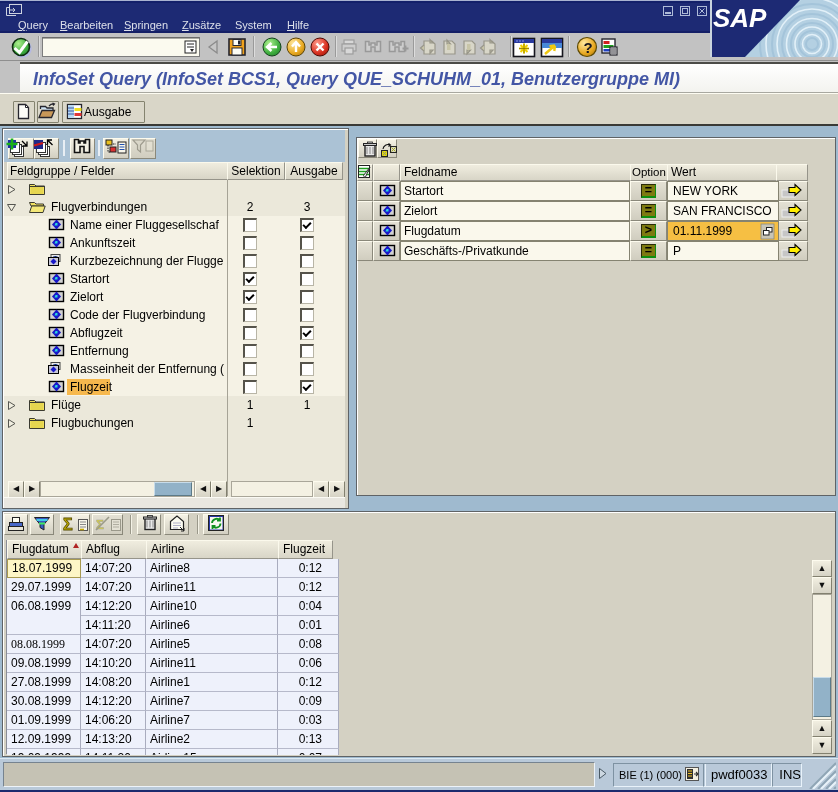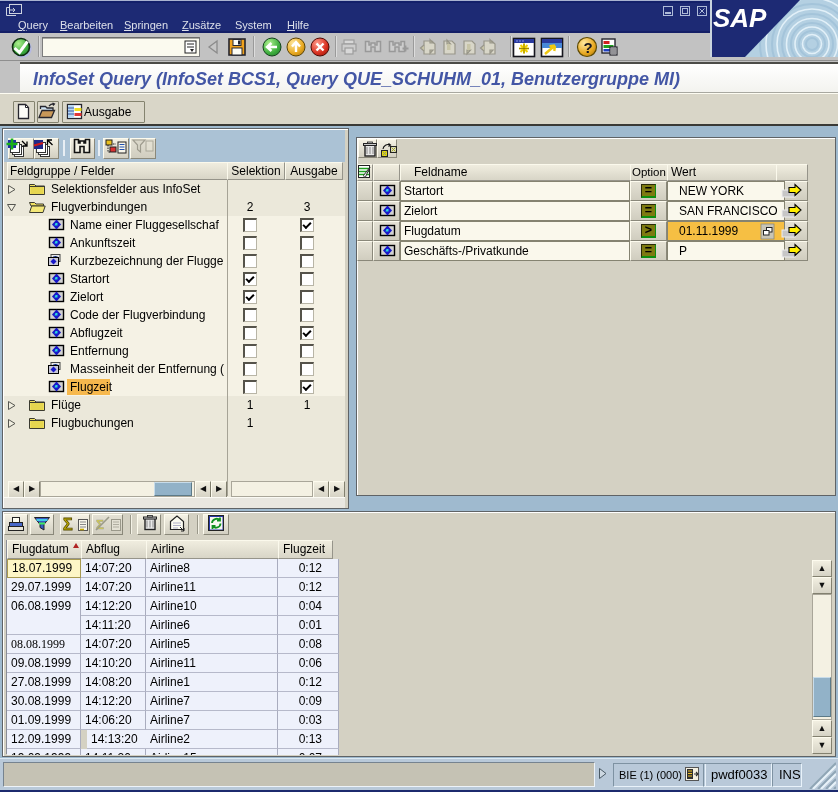"Feldname" div.hdrcell { padding-left: 13px -> 3px }
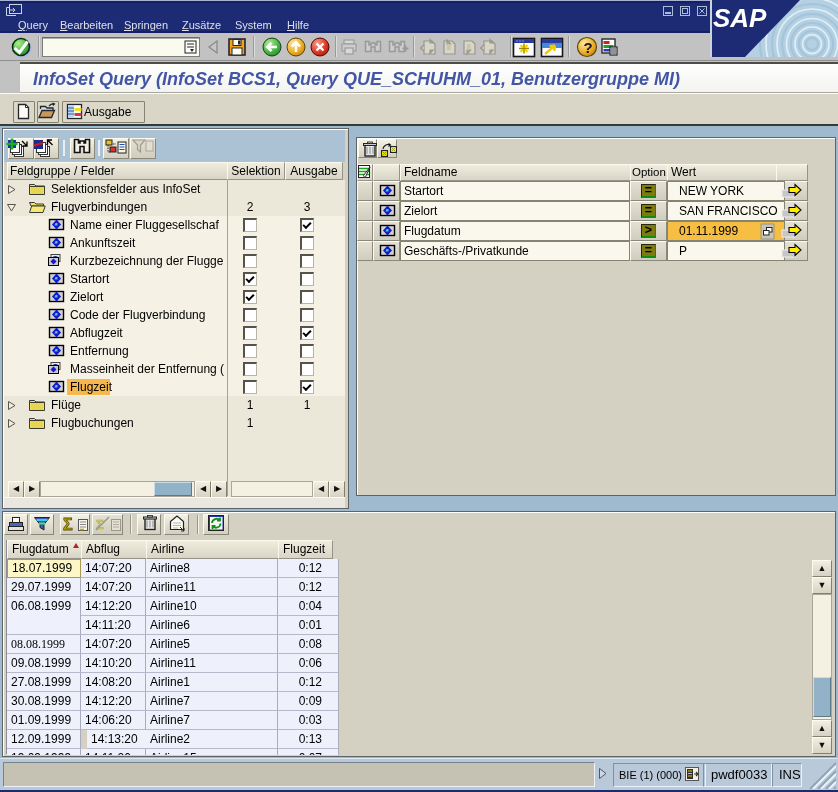"Selektionsfelder aus InfoSet" div.cell { html: <div>Selektionsfelder aus InfoSet</div> -> none }
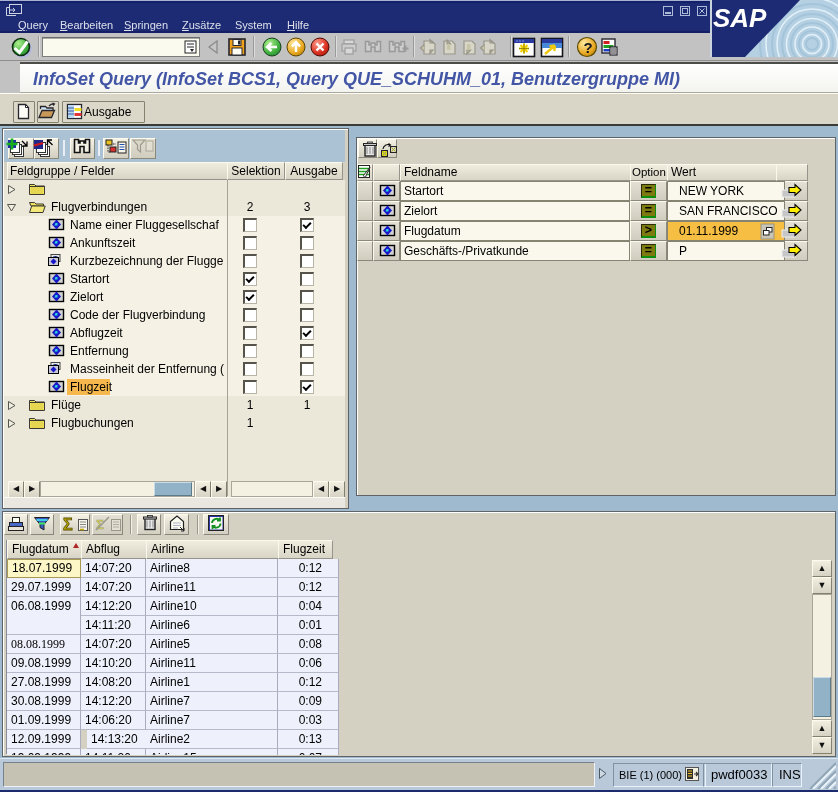"NEW YORK" .qv { padding-left: 11px -> 5px }
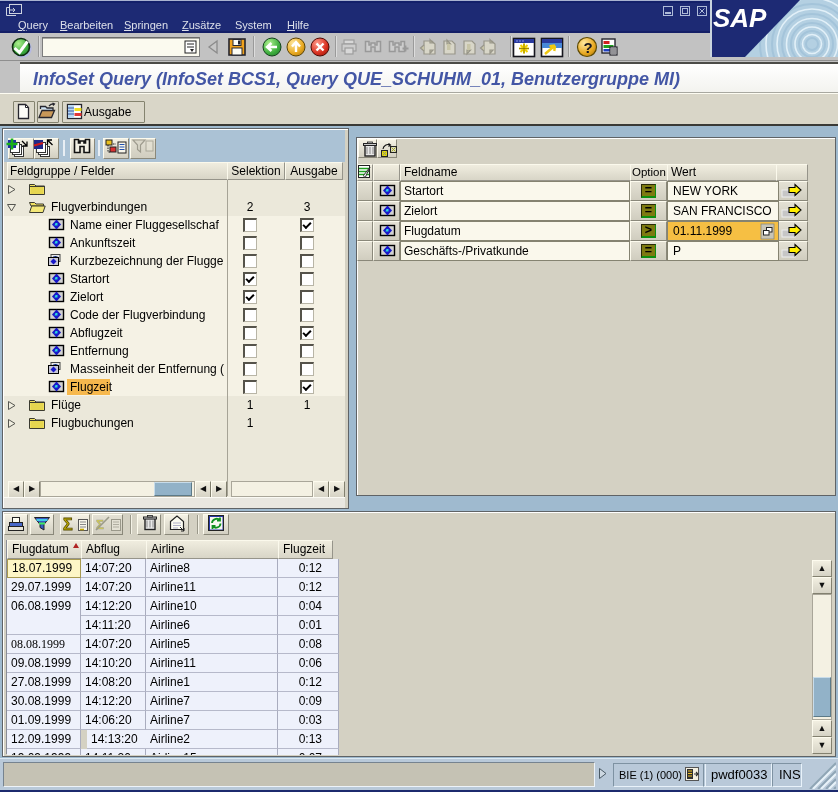"14:13:20" div.bc { left: 87px -> 81px }
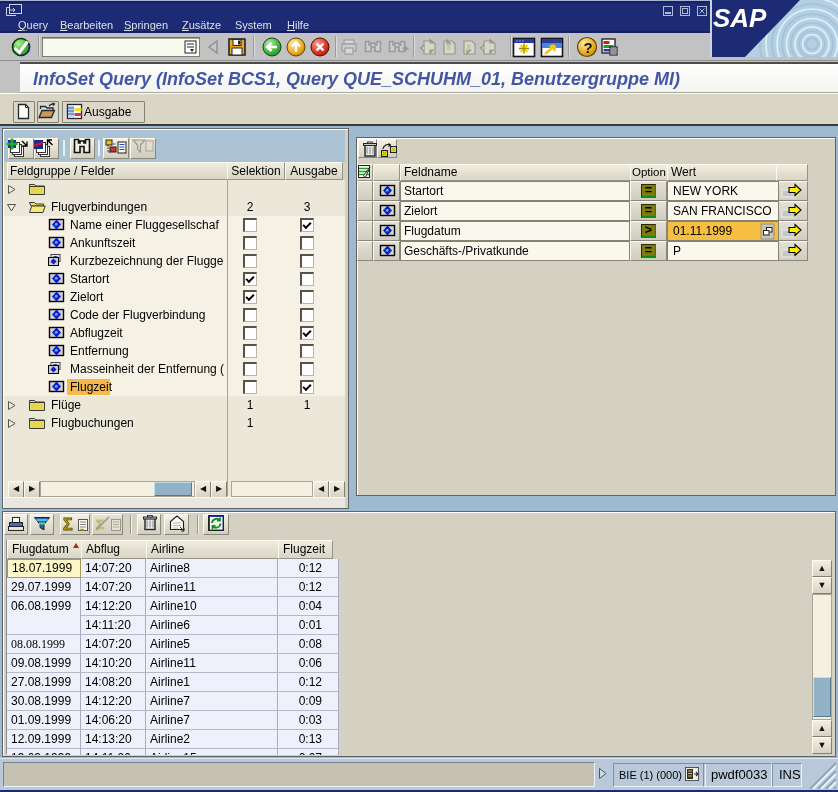"INS" div.spanel { text-align: none -> right }
